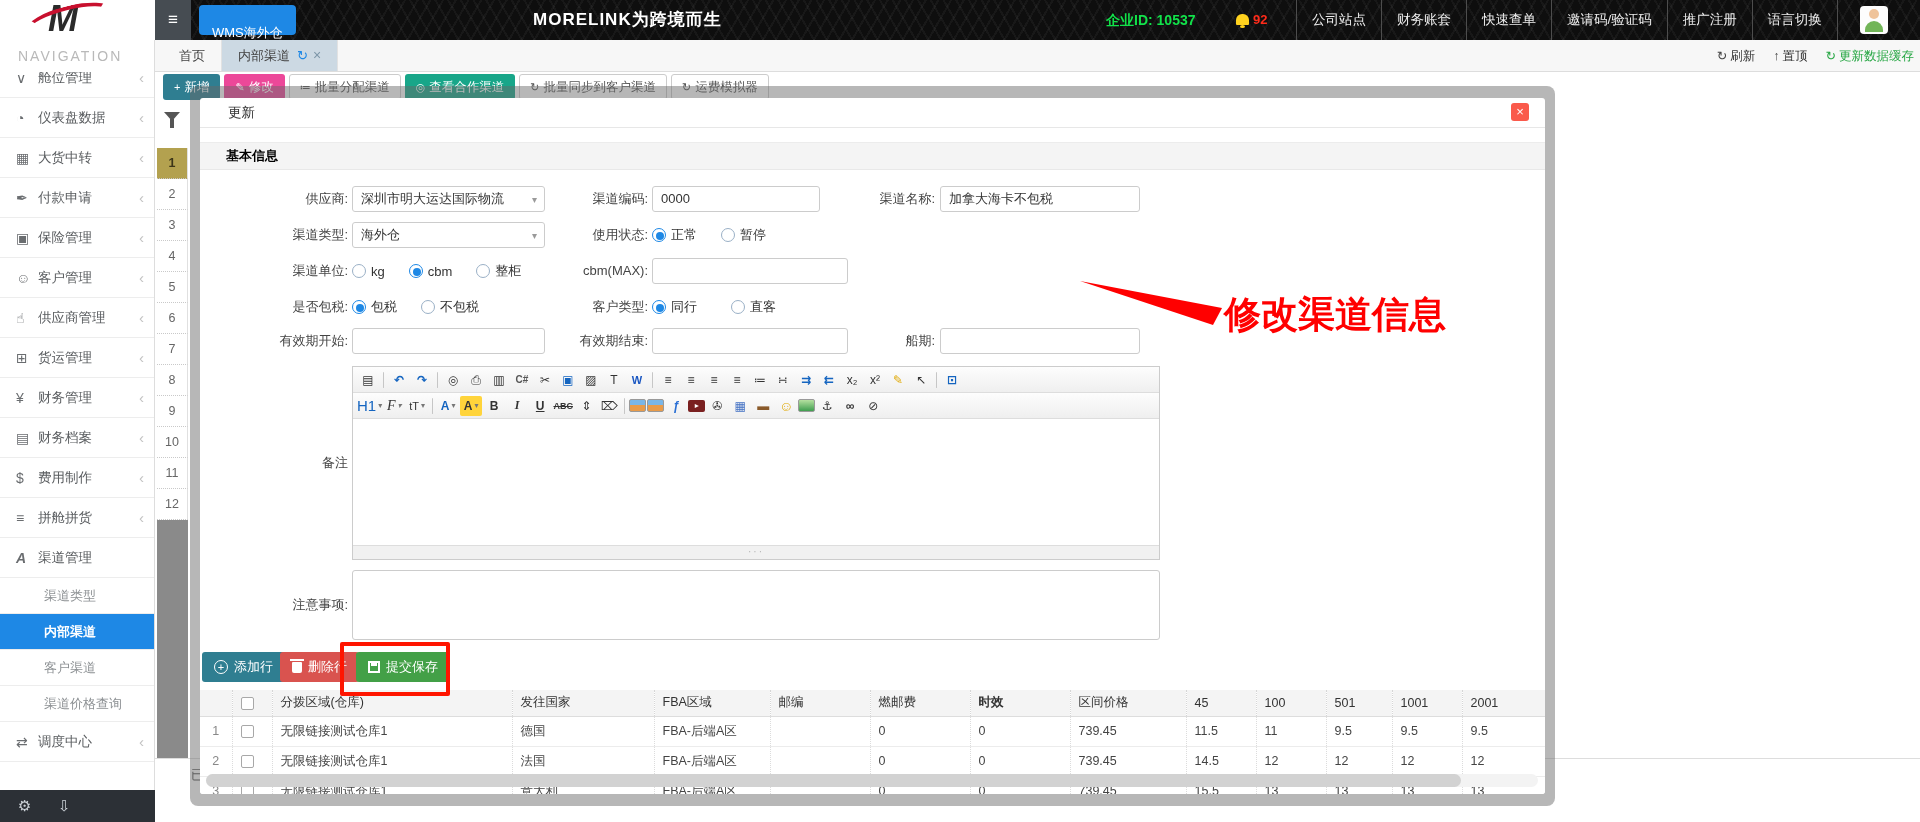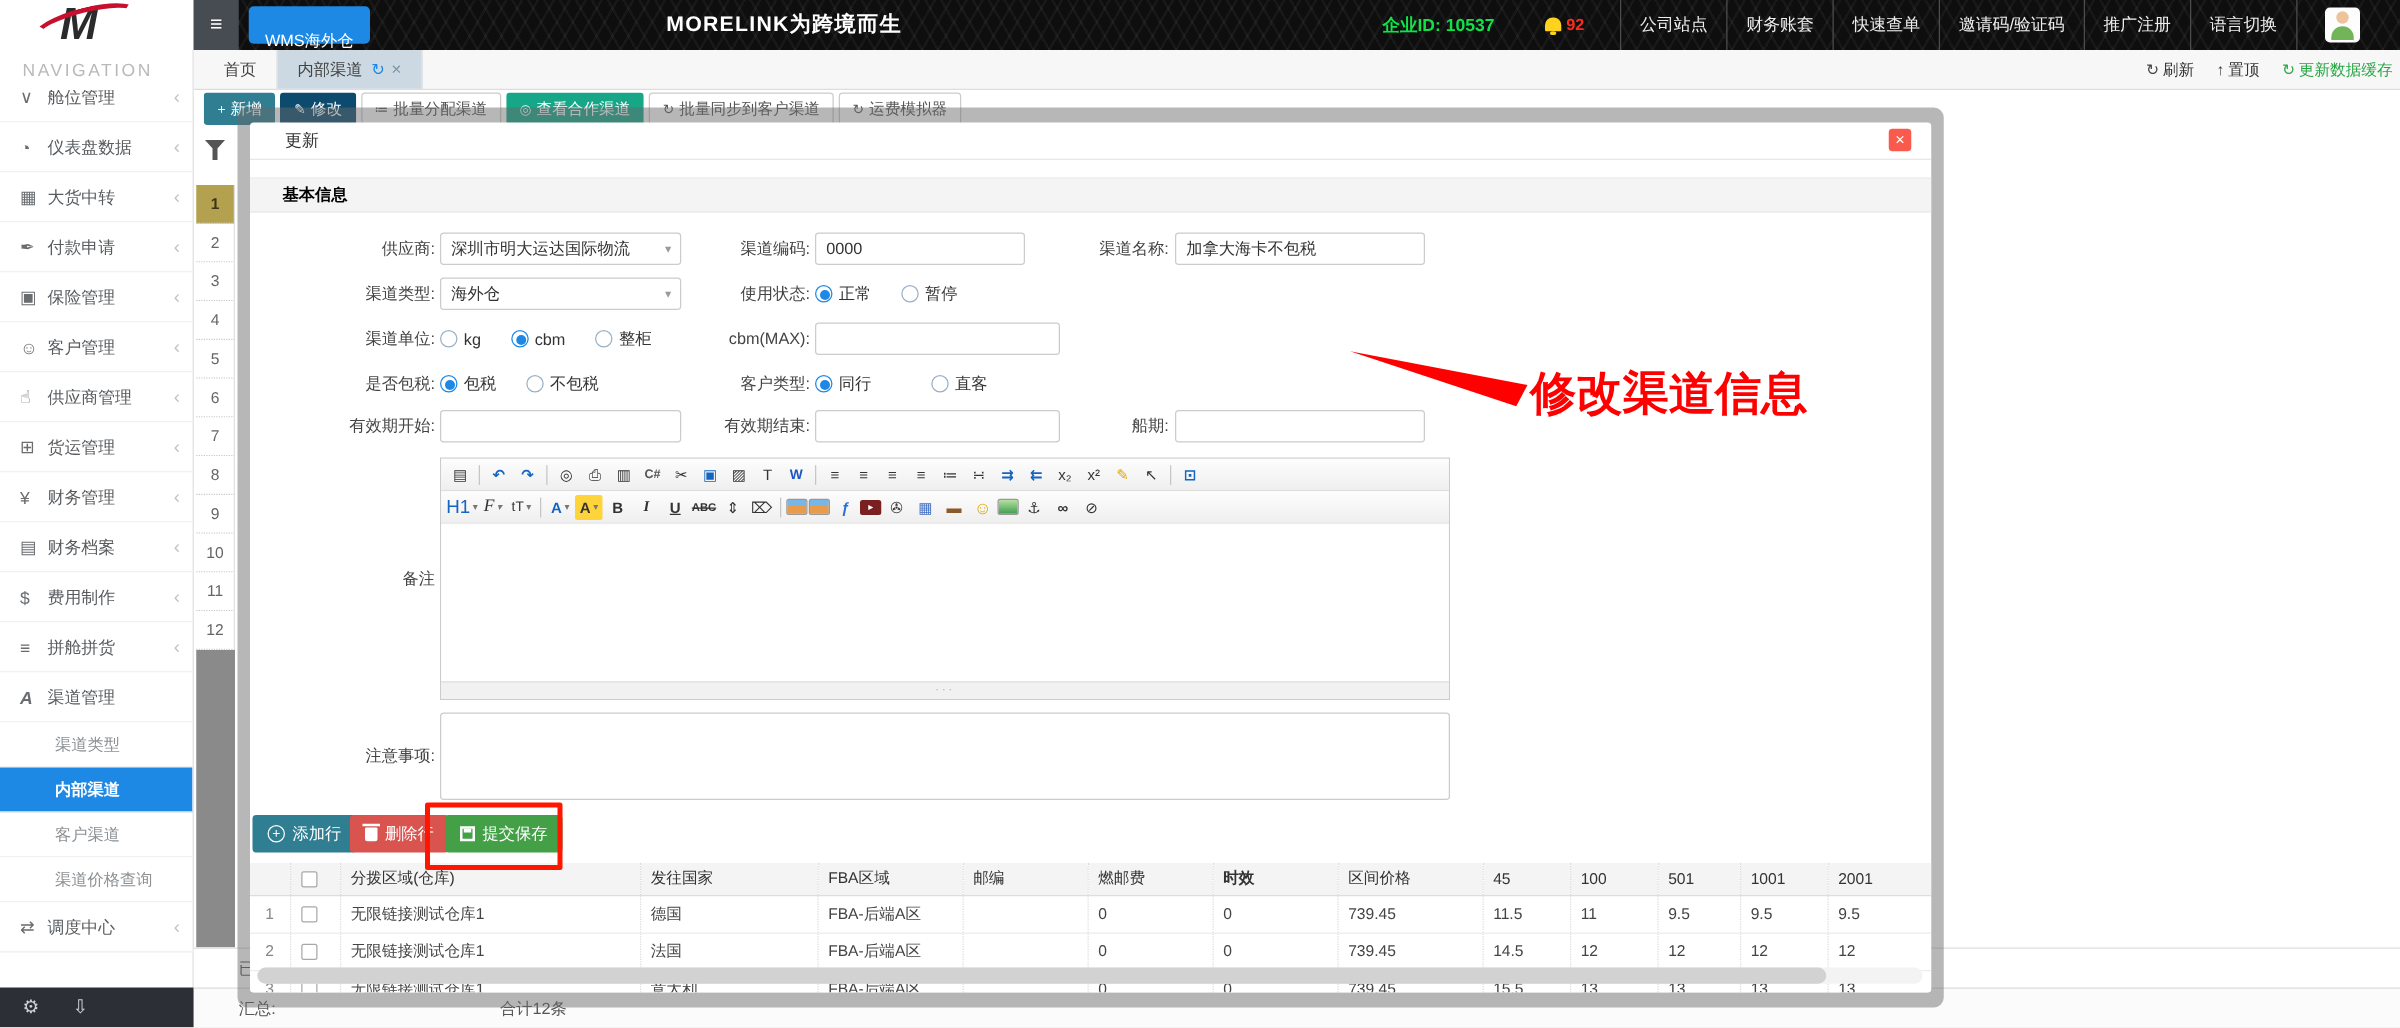"✎ 修改" .tbtn[data-k="orange"] { background: #0c4a6e -> #ec4899 }
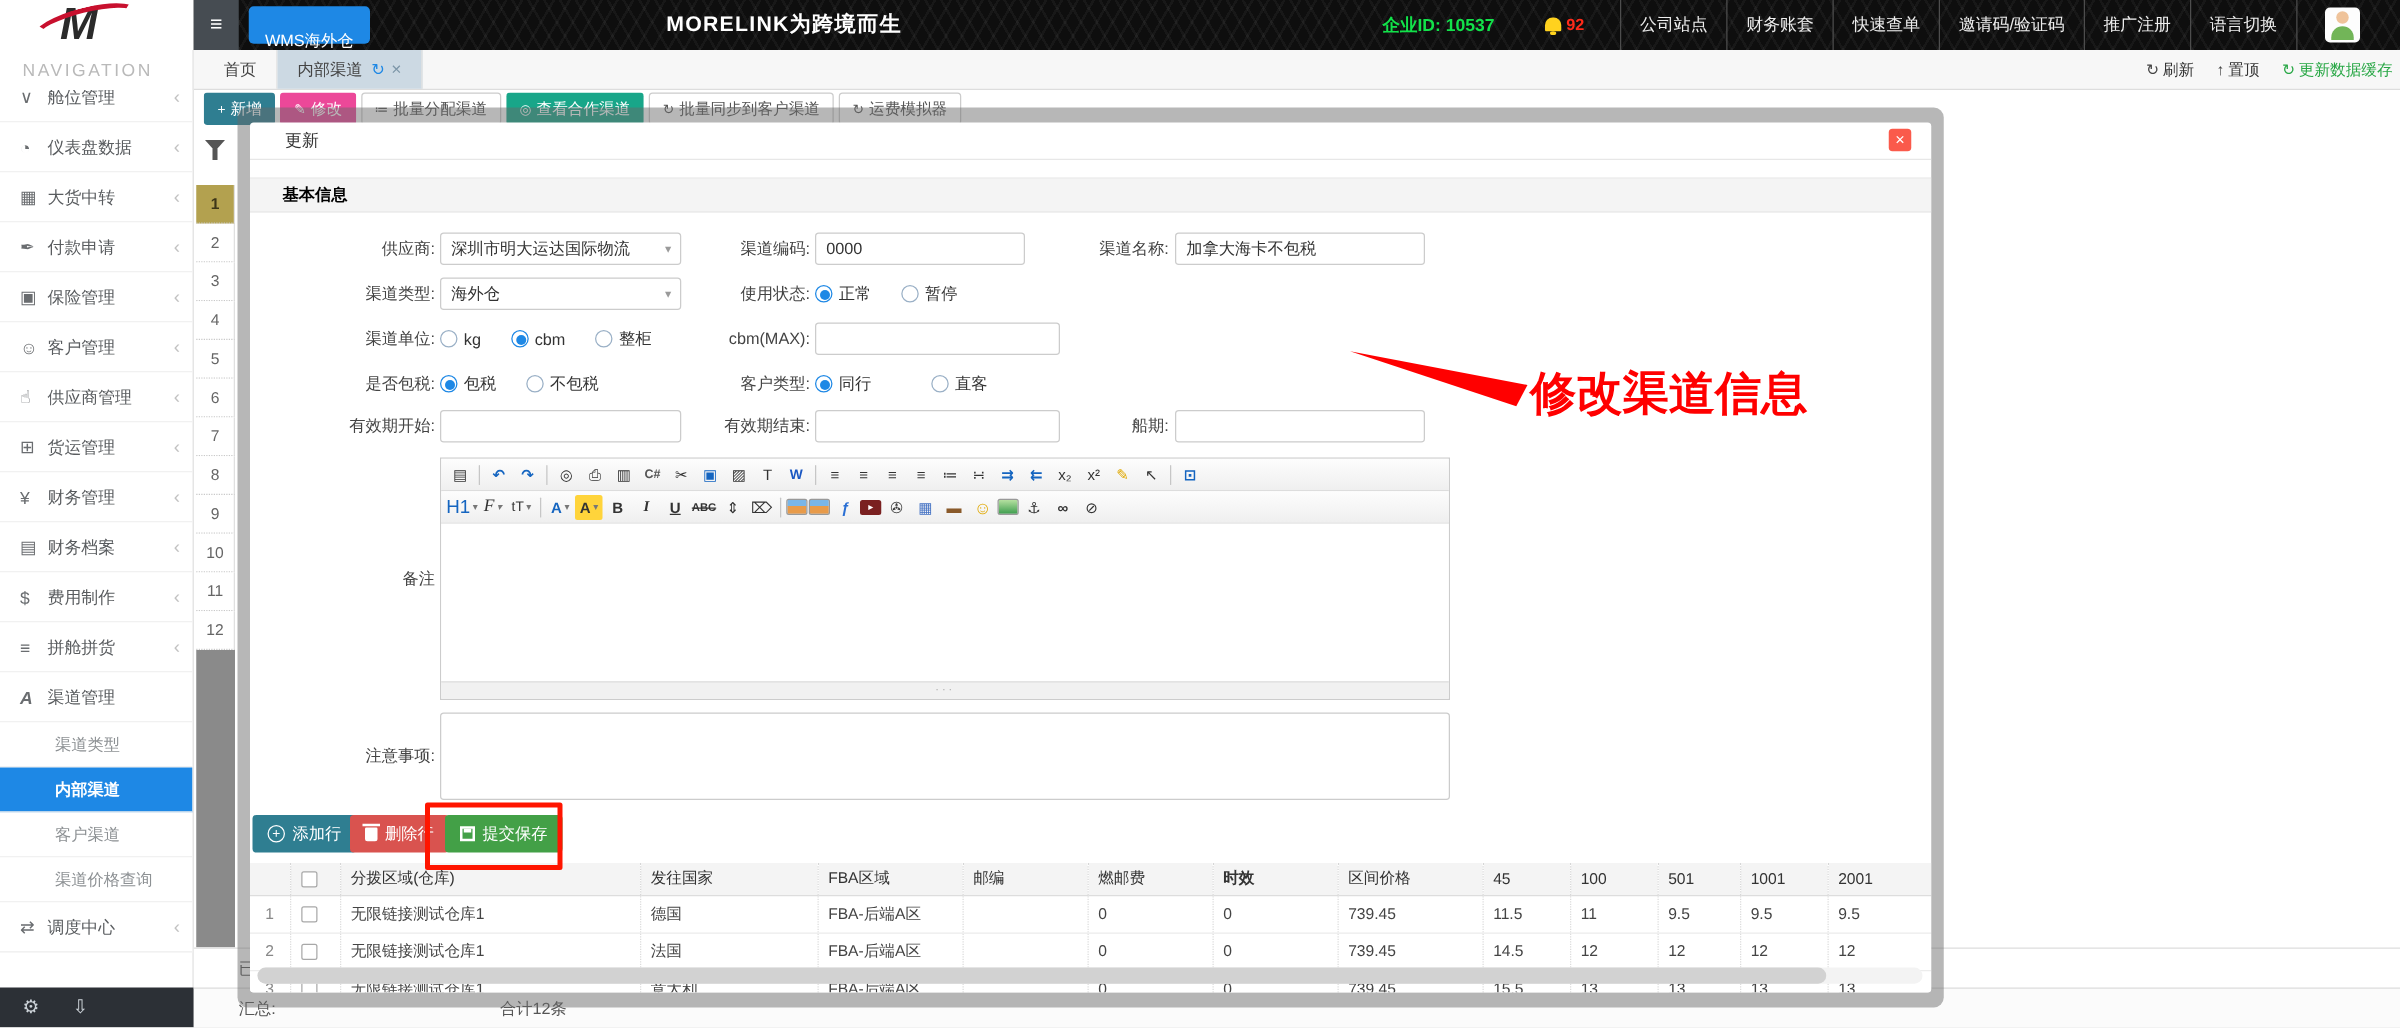"同行" div.rgrp { gap: 48px -> 34px }
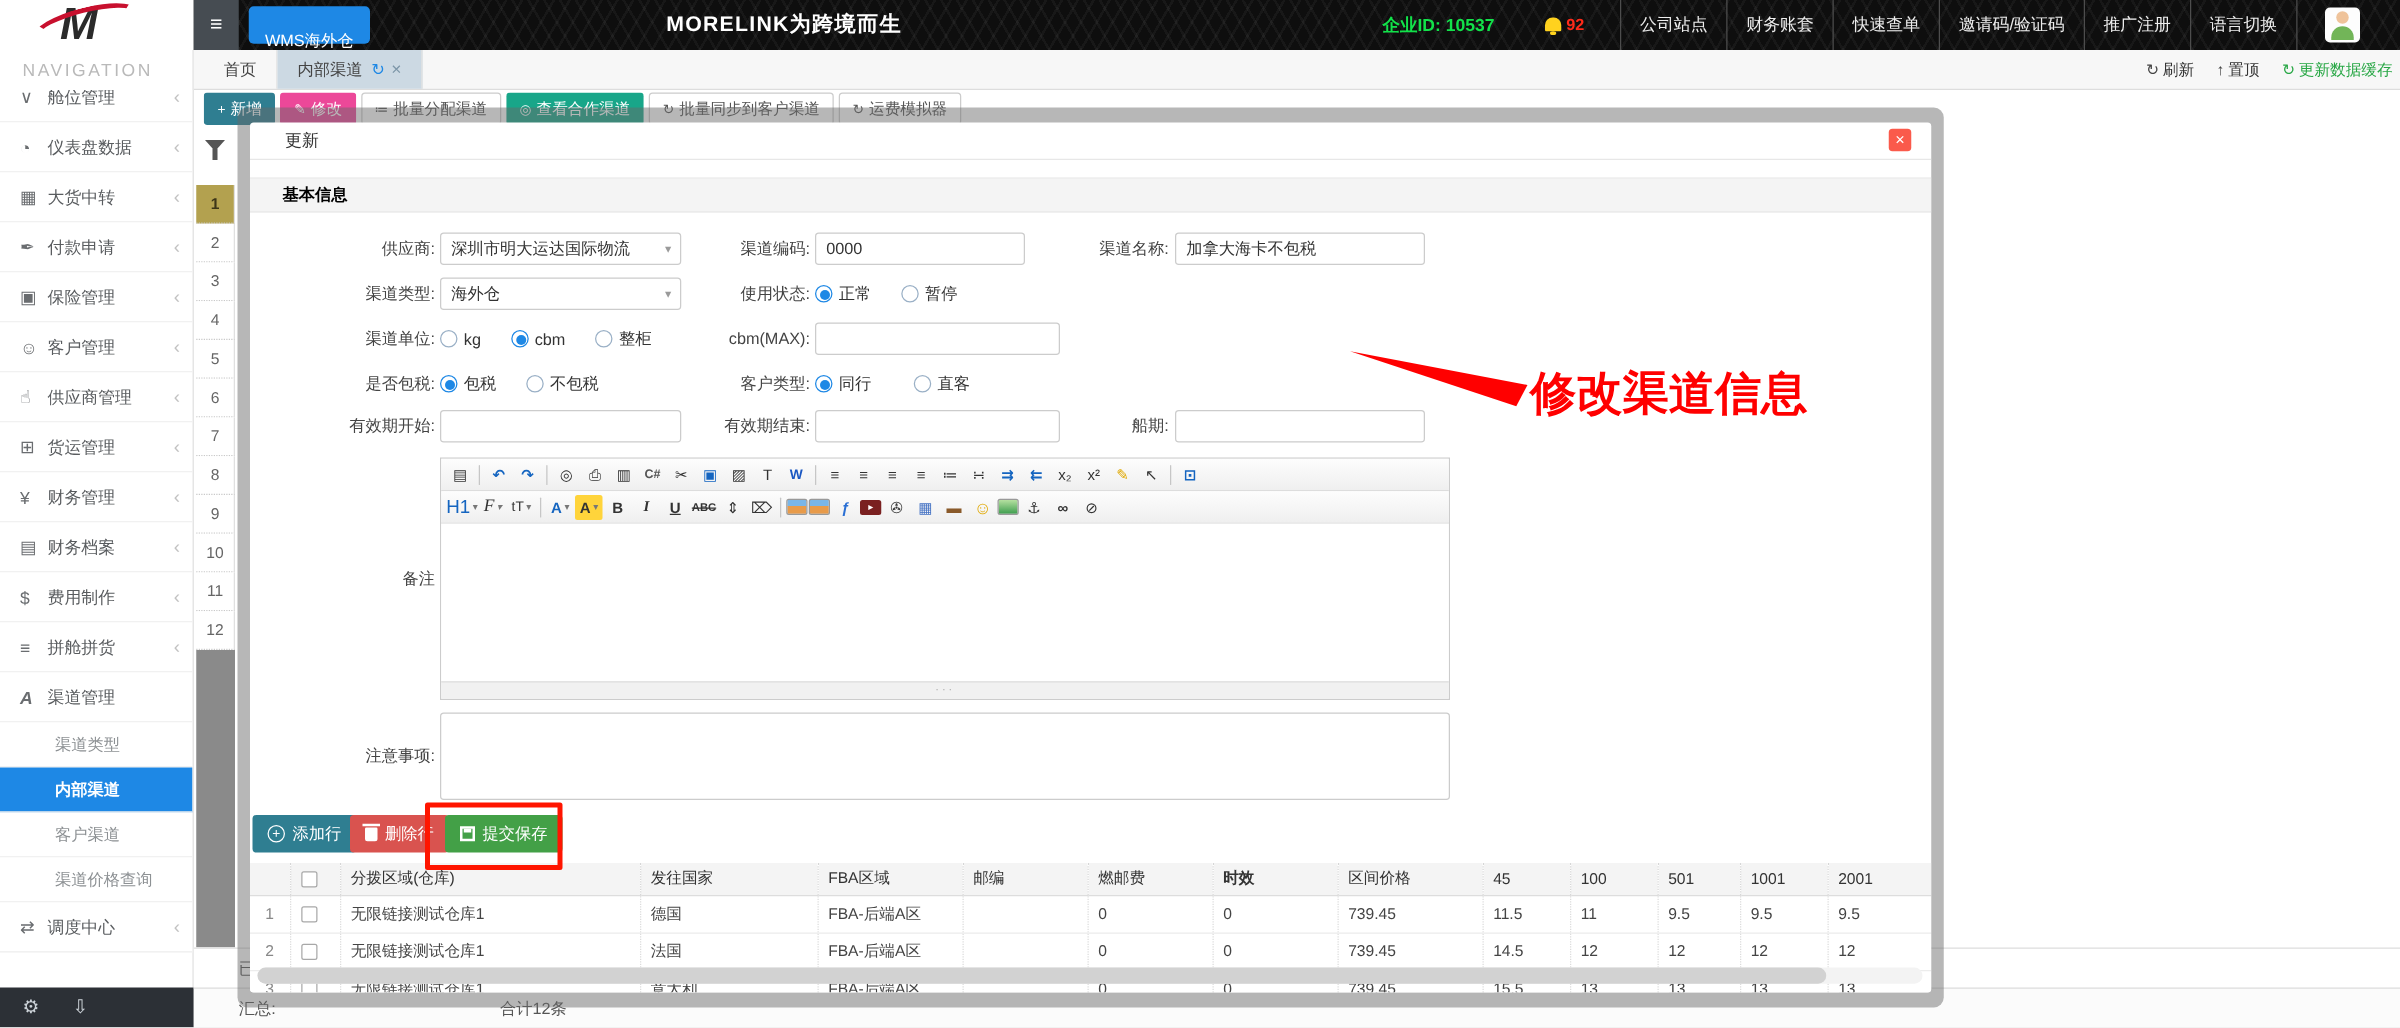"汇总:" div.bgfoot2 { html: <div> <span>汇总:</span> <span>合计12条</span> </div> -> none }
